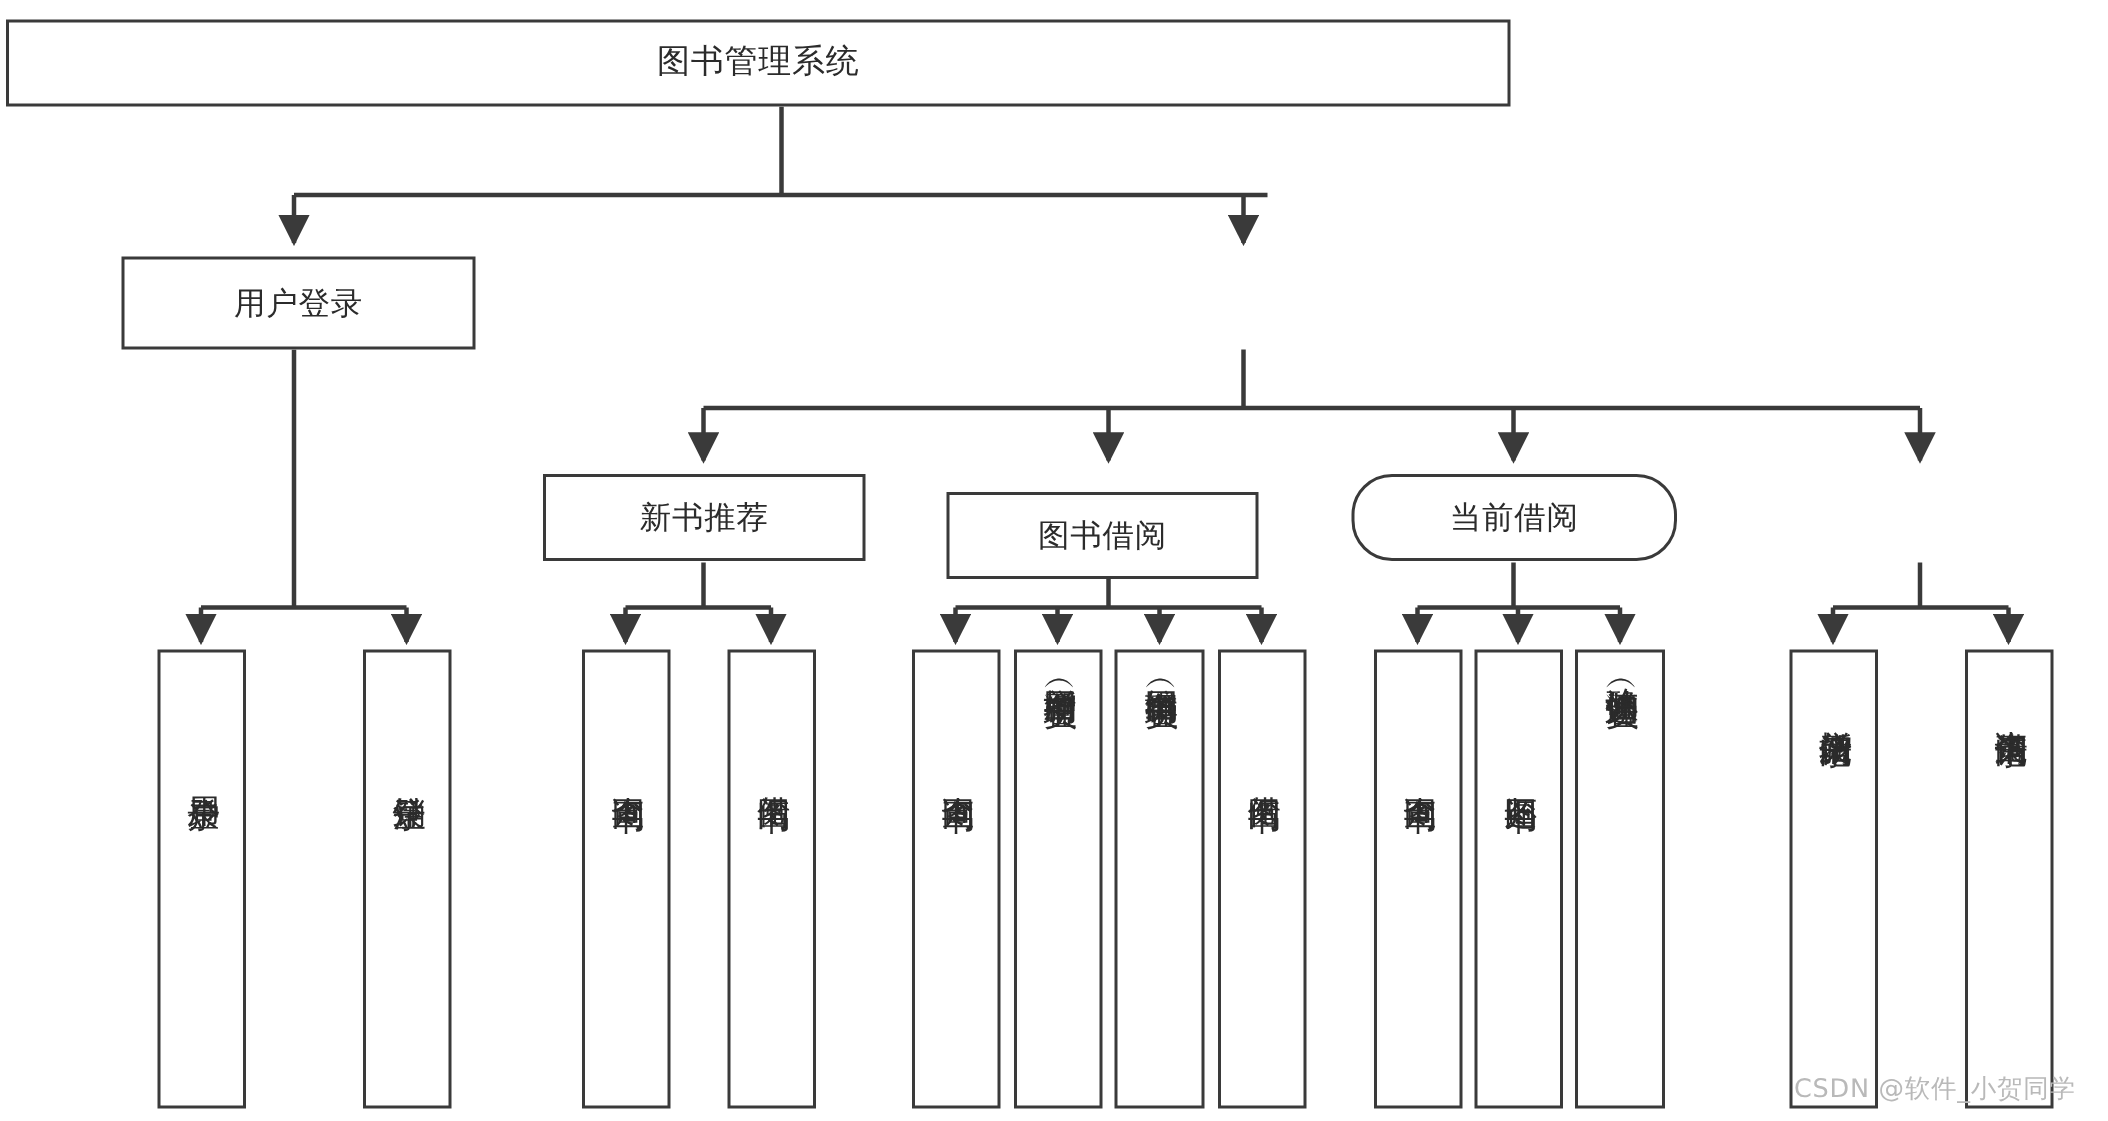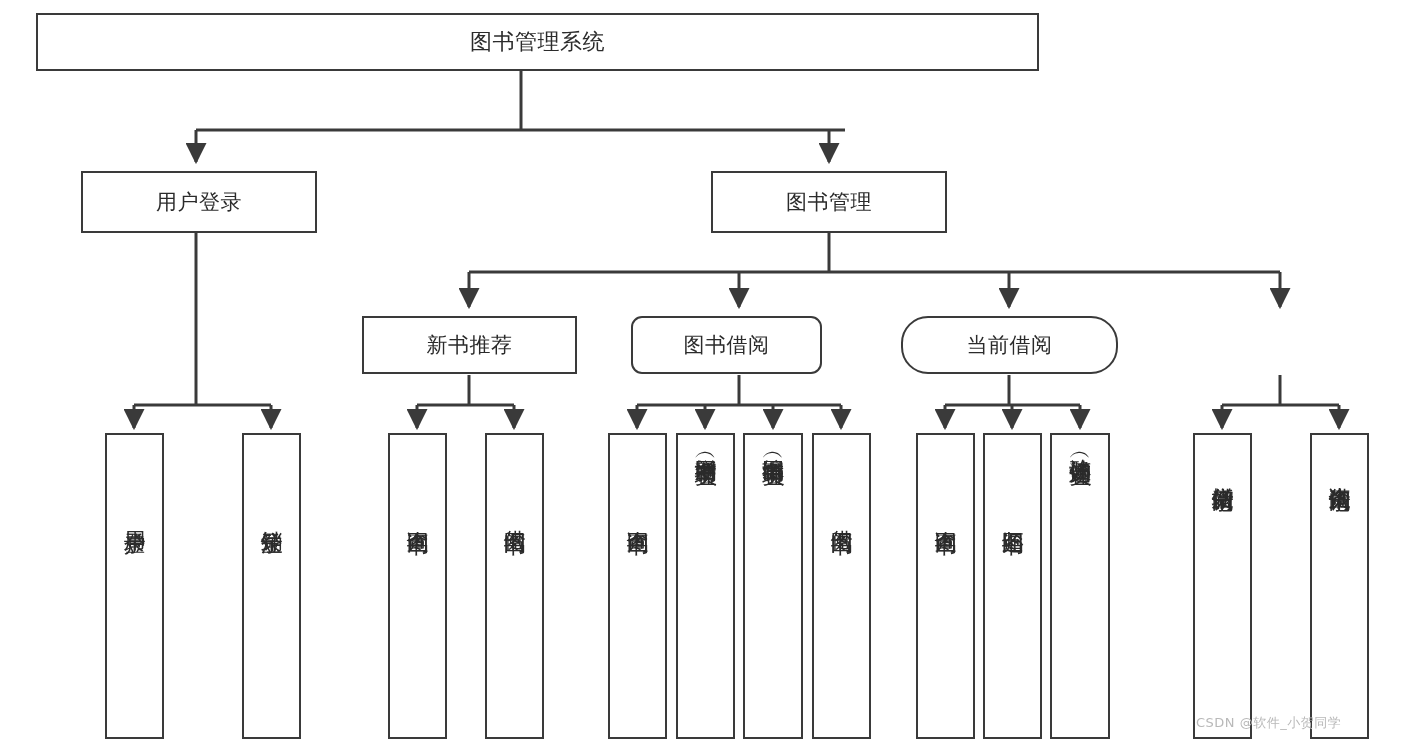"图书管理系统" div.node { left: 36px -> 4px }
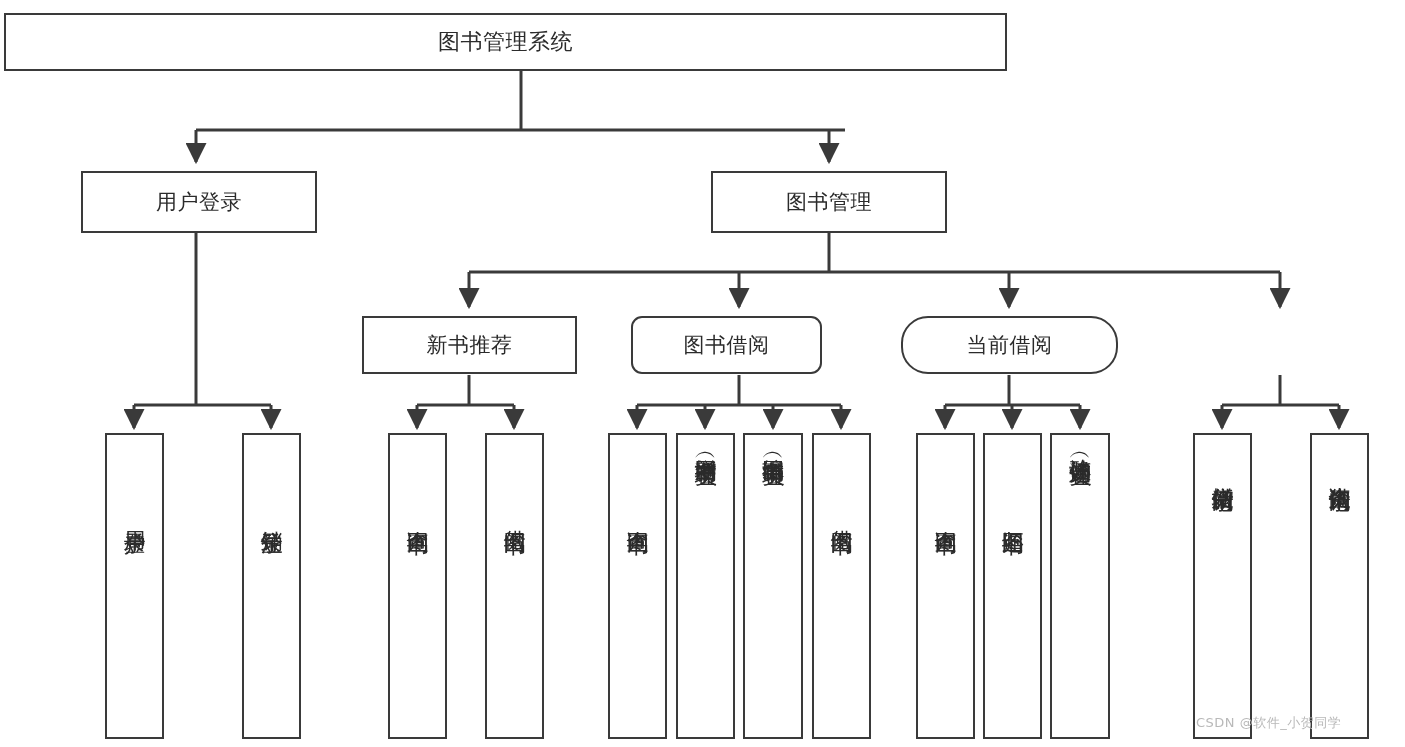"图书管理" div.node { html: <div> <span>图书管理</span> </div> -> none }
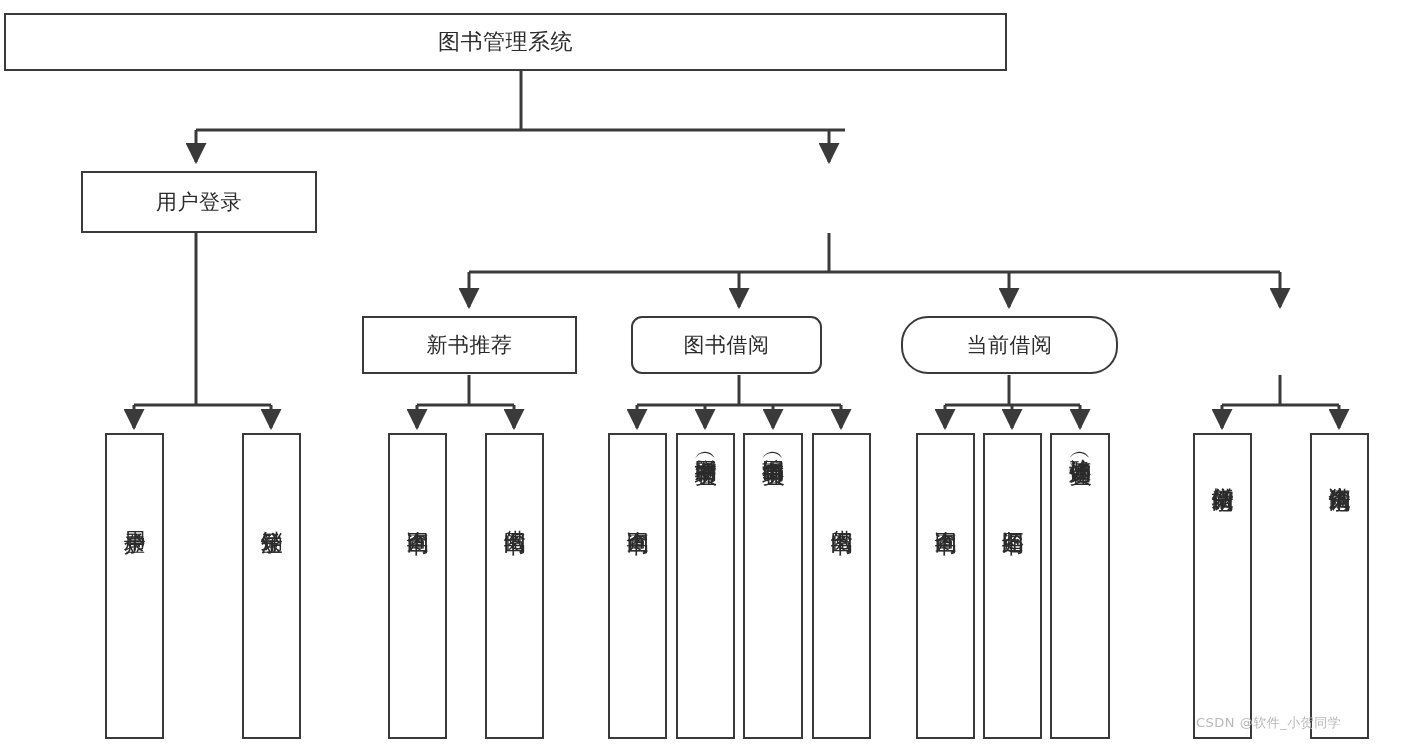"图书借阅" div.node { border-radius: 11px -> none; top: 316px -> 328px; width: 191px -> 208px }
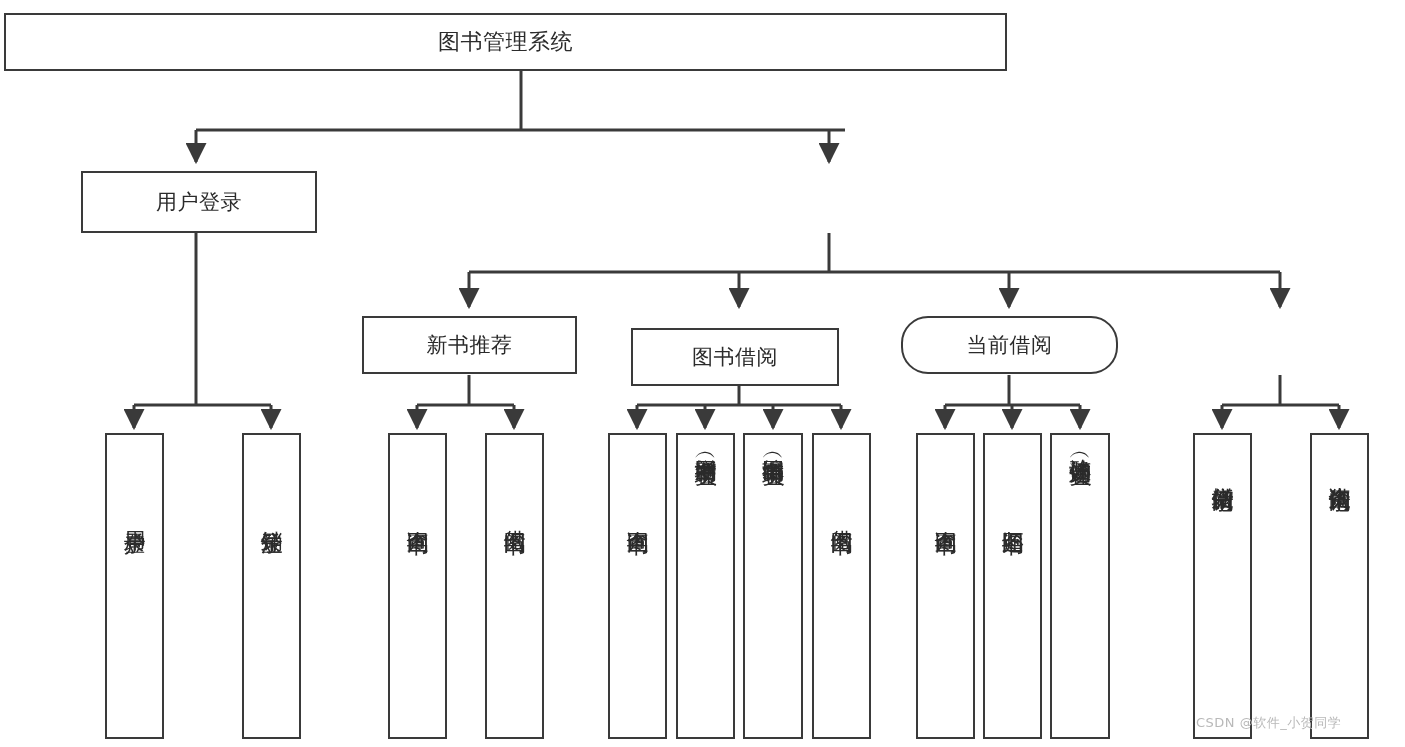"CSDN @软件_小贺同学" .watermark { font-size: 13px -> 17px }
